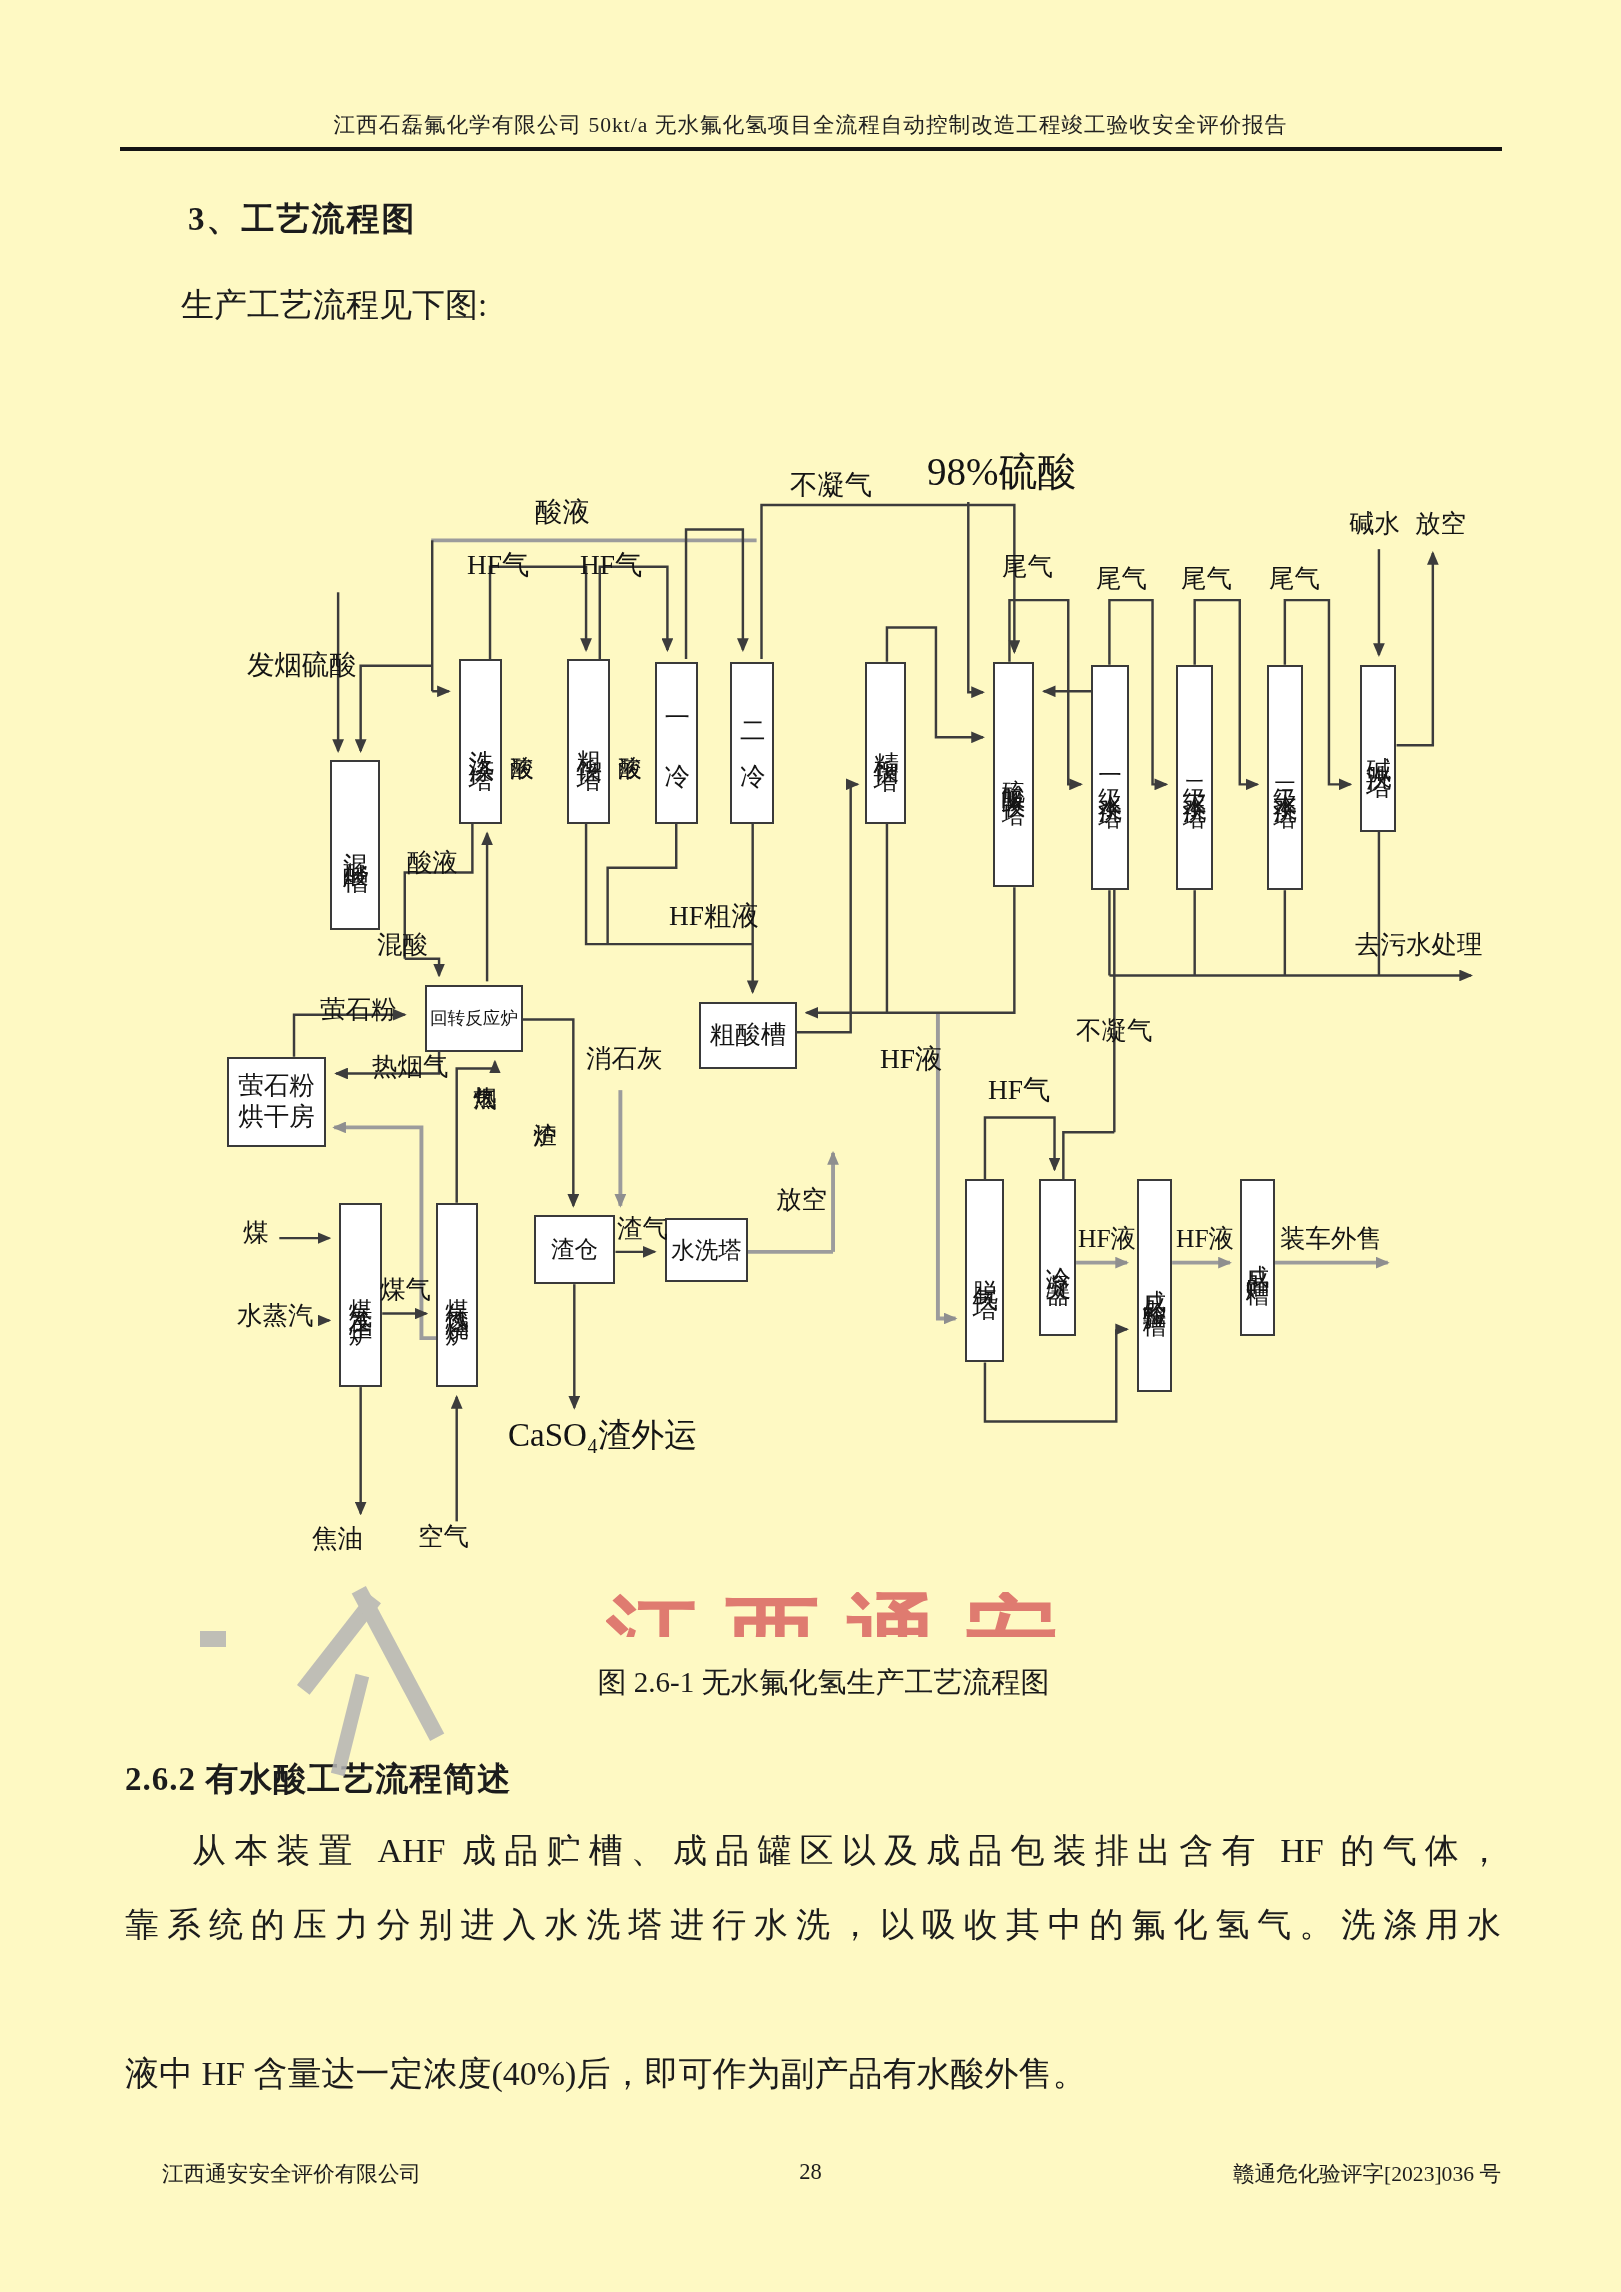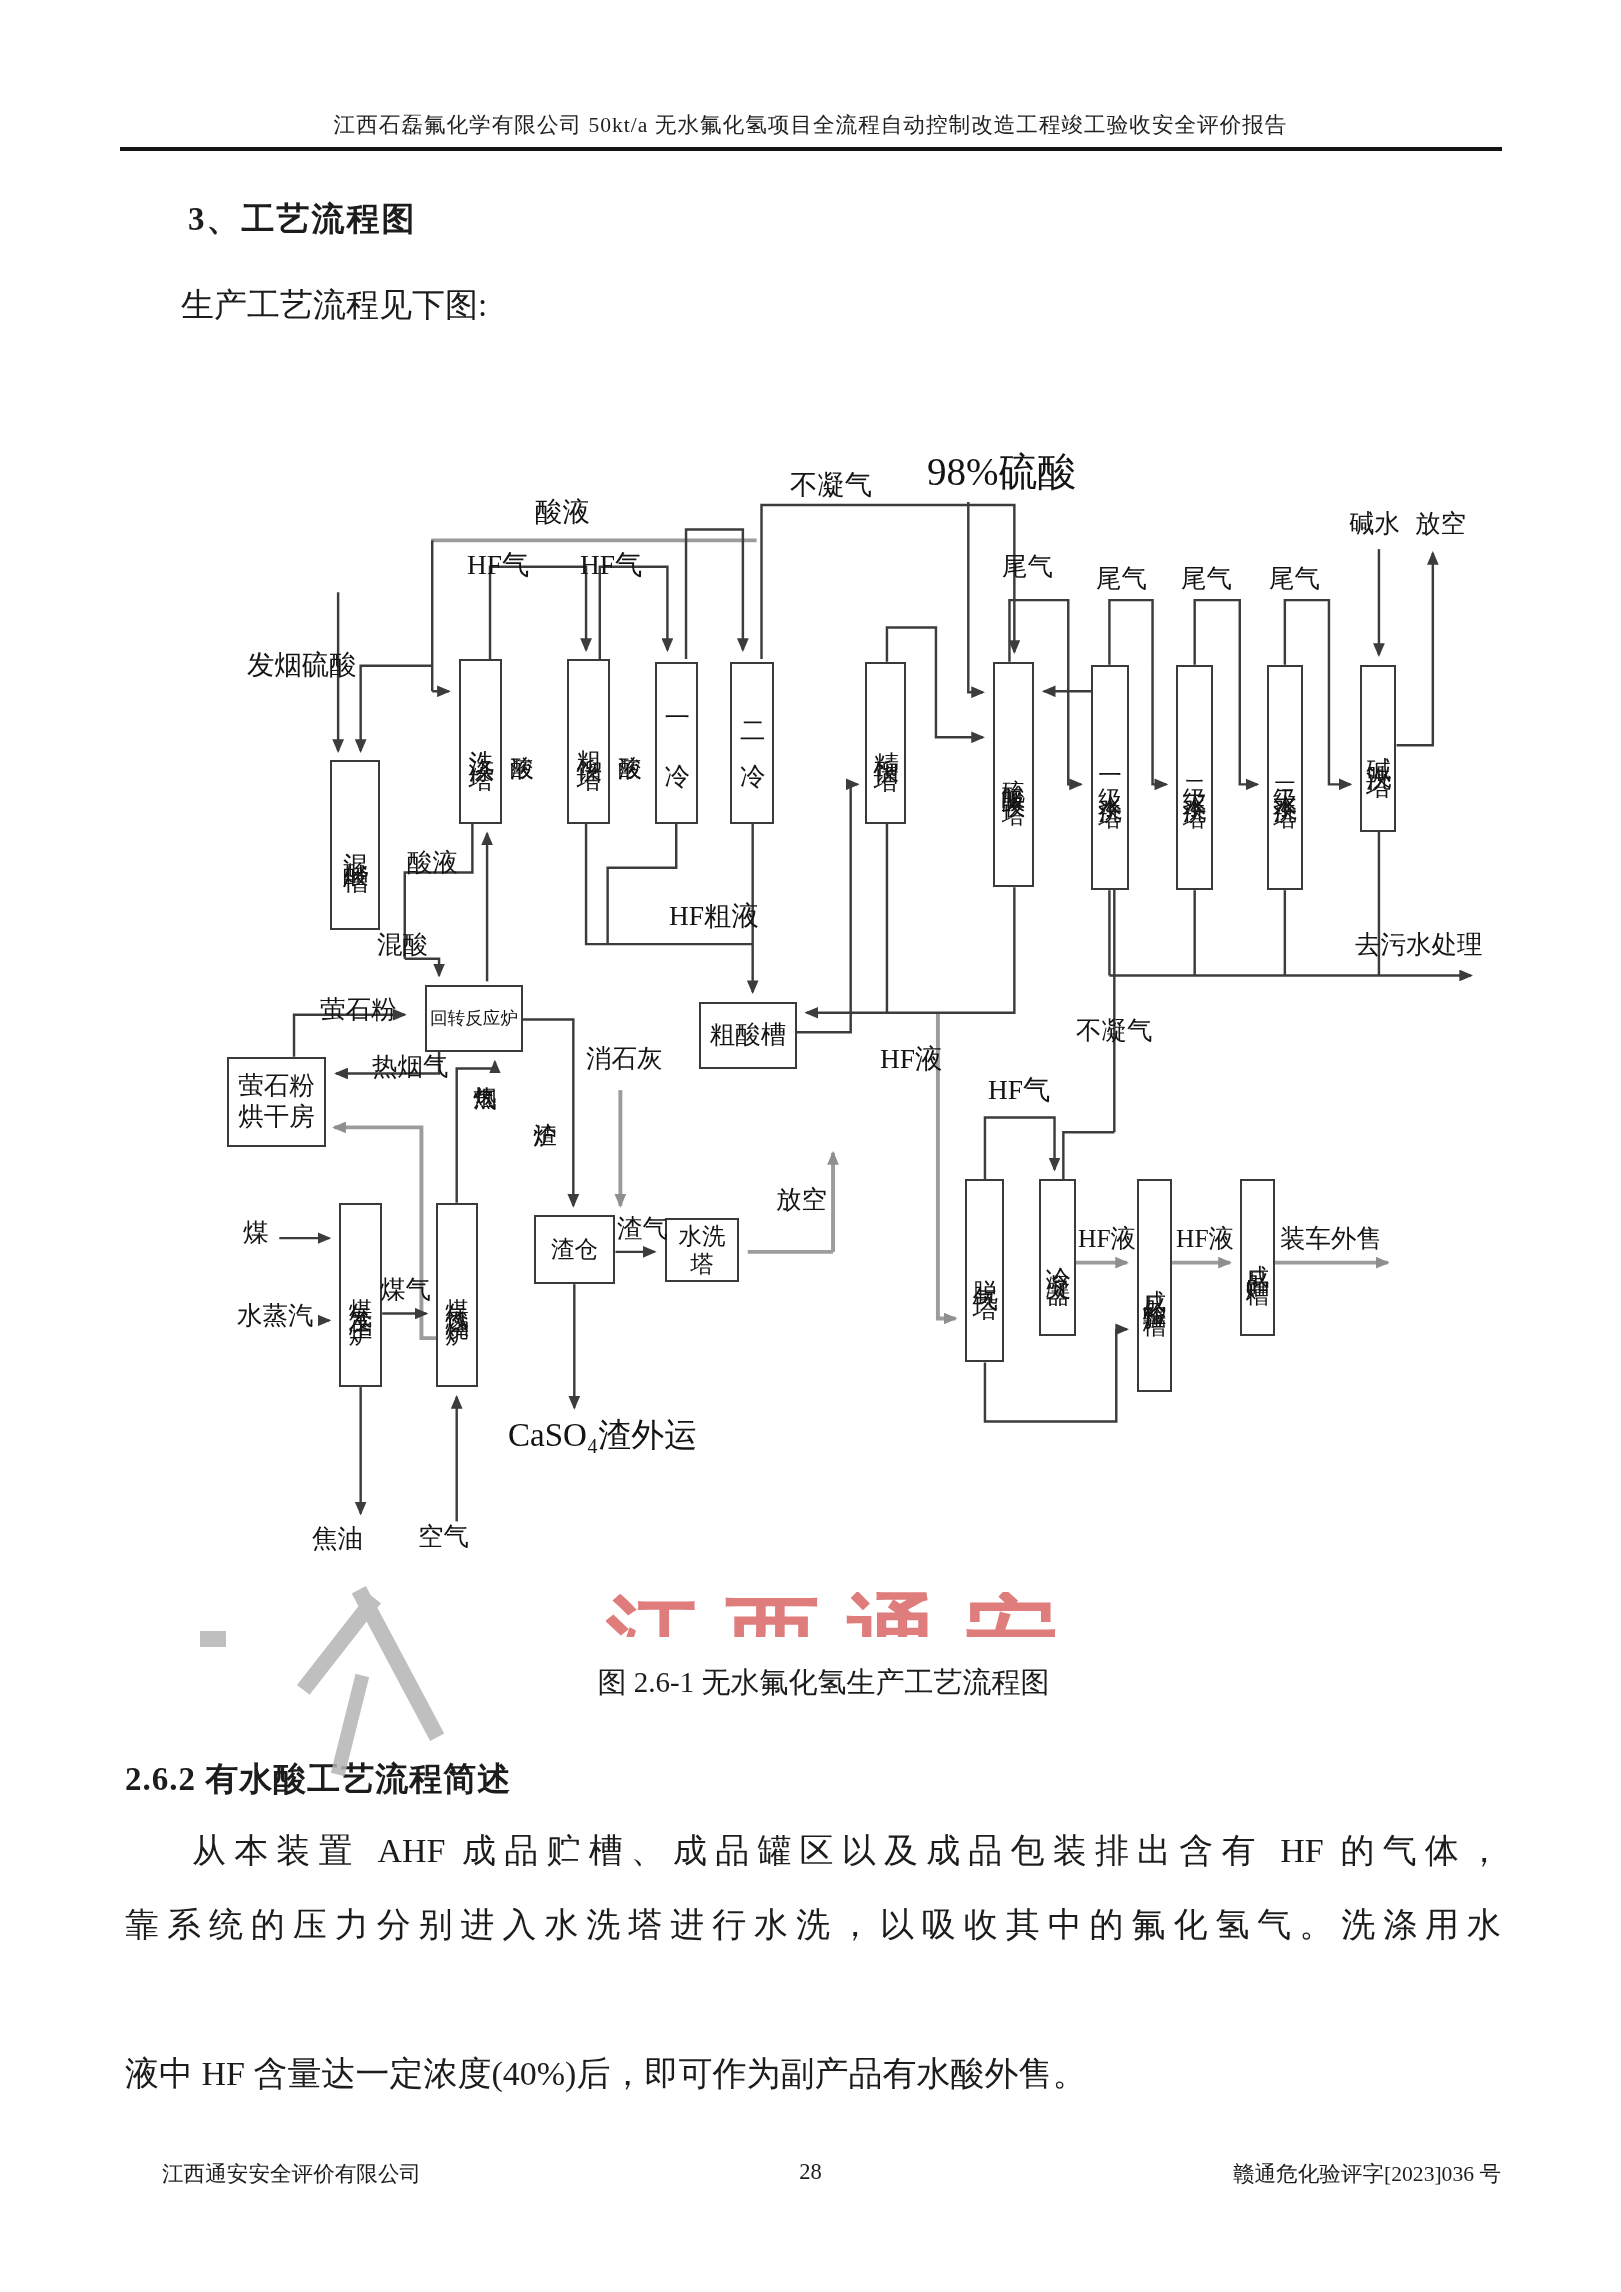"江西石磊氟化学有限公司 50kt/a" .page { background: #ffffff -> #fef9c3 }
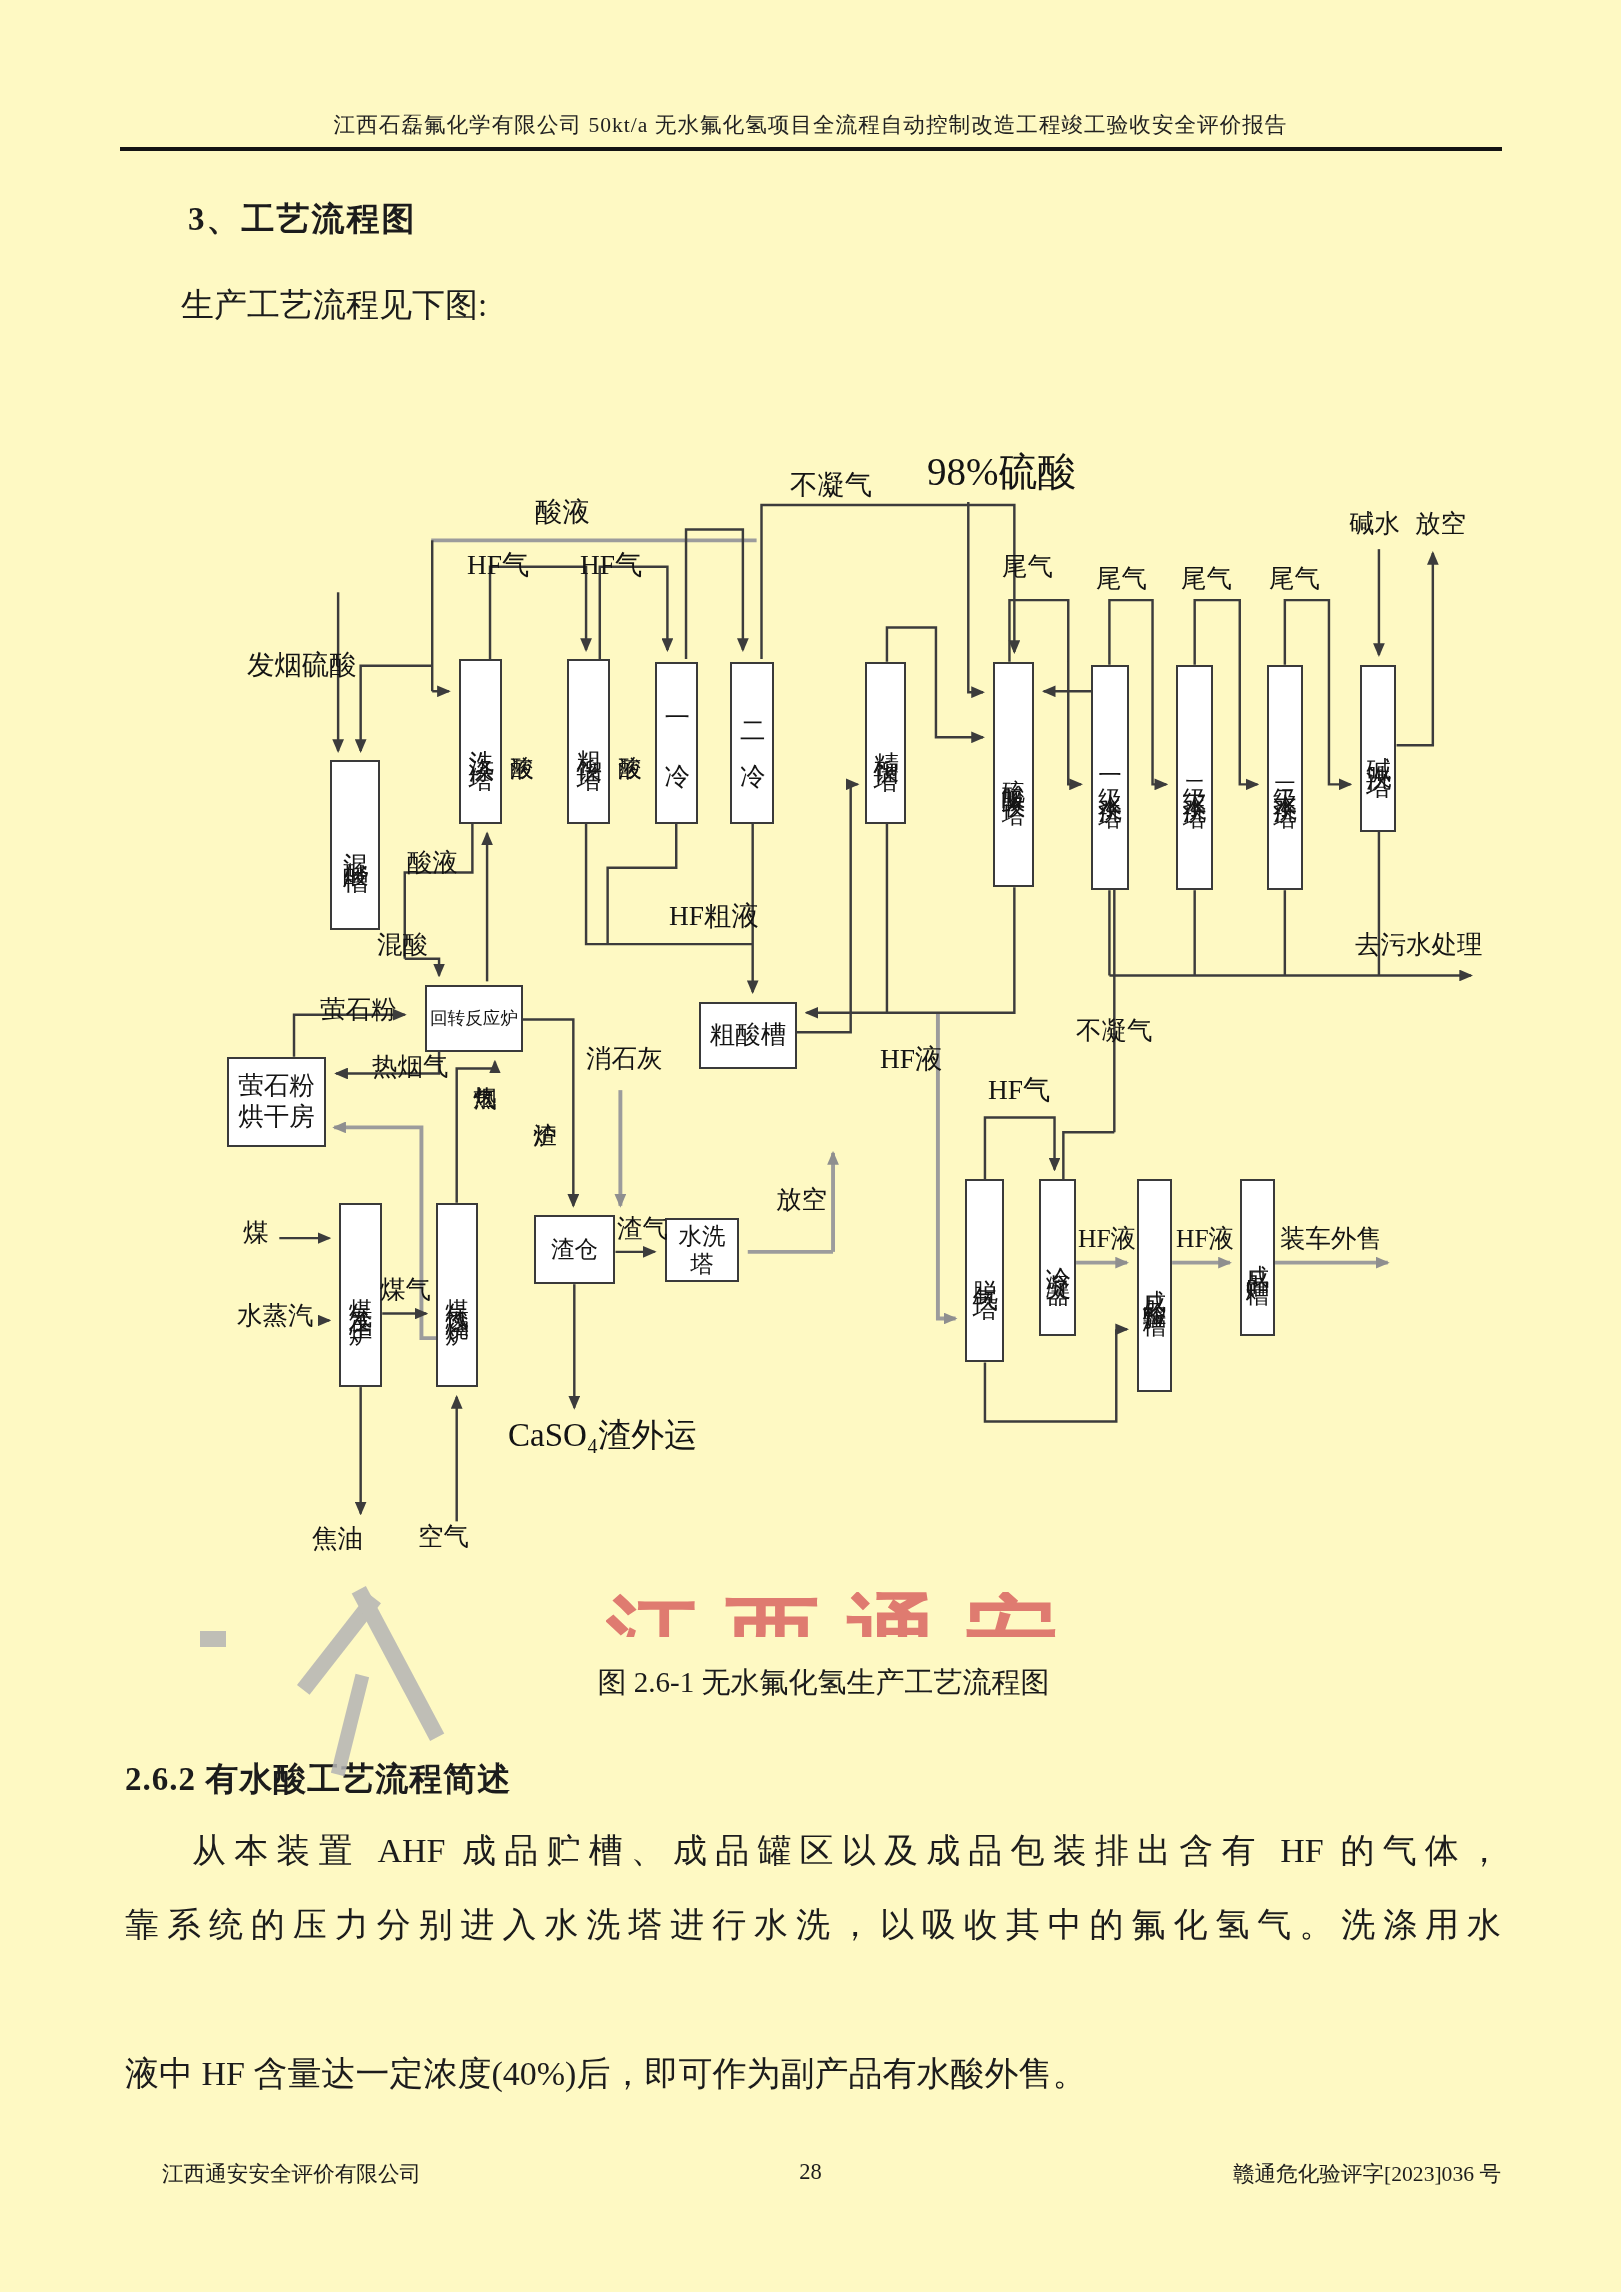"水洗塔" div.dbox { width: 74px -> 83px }
